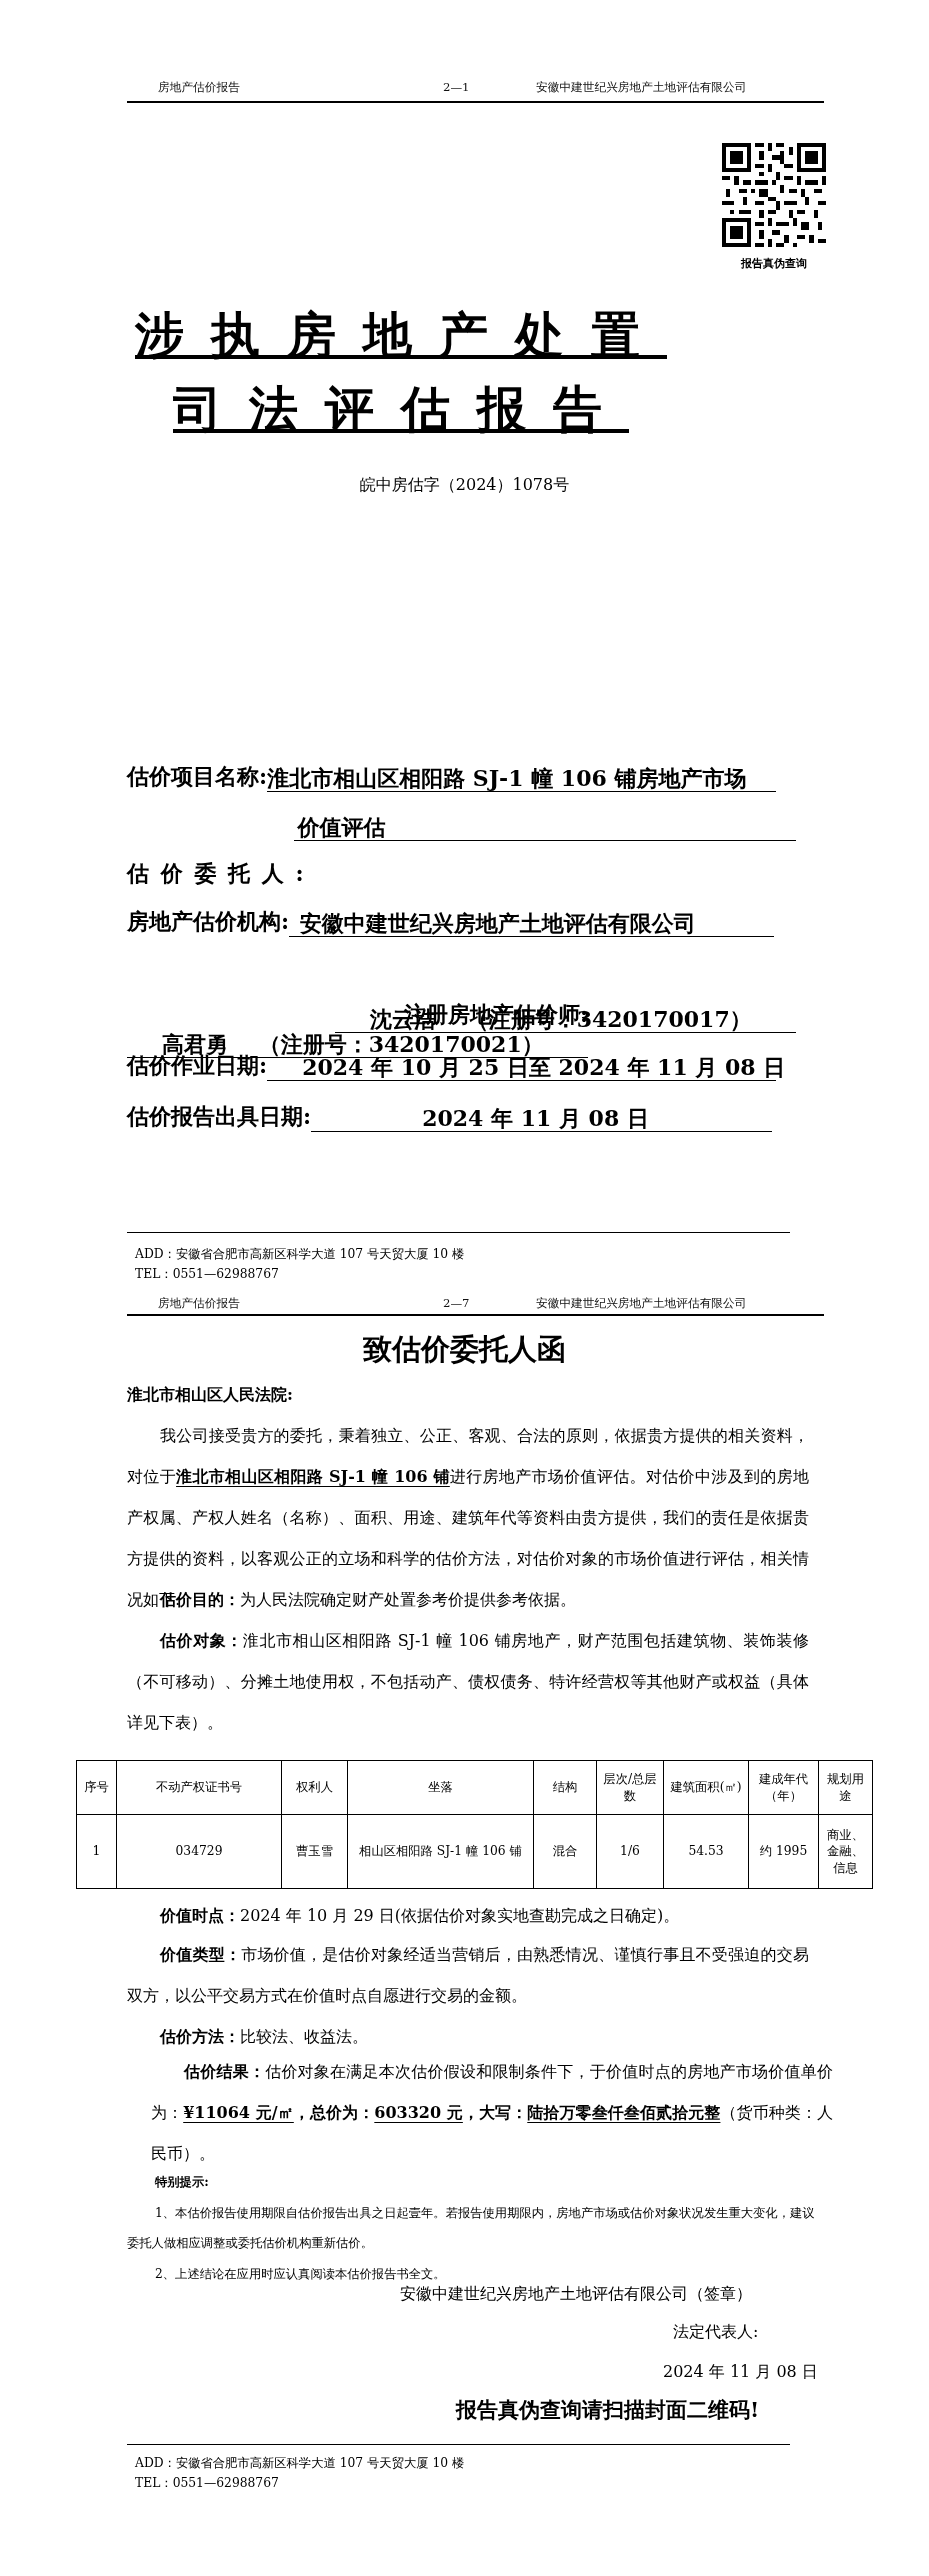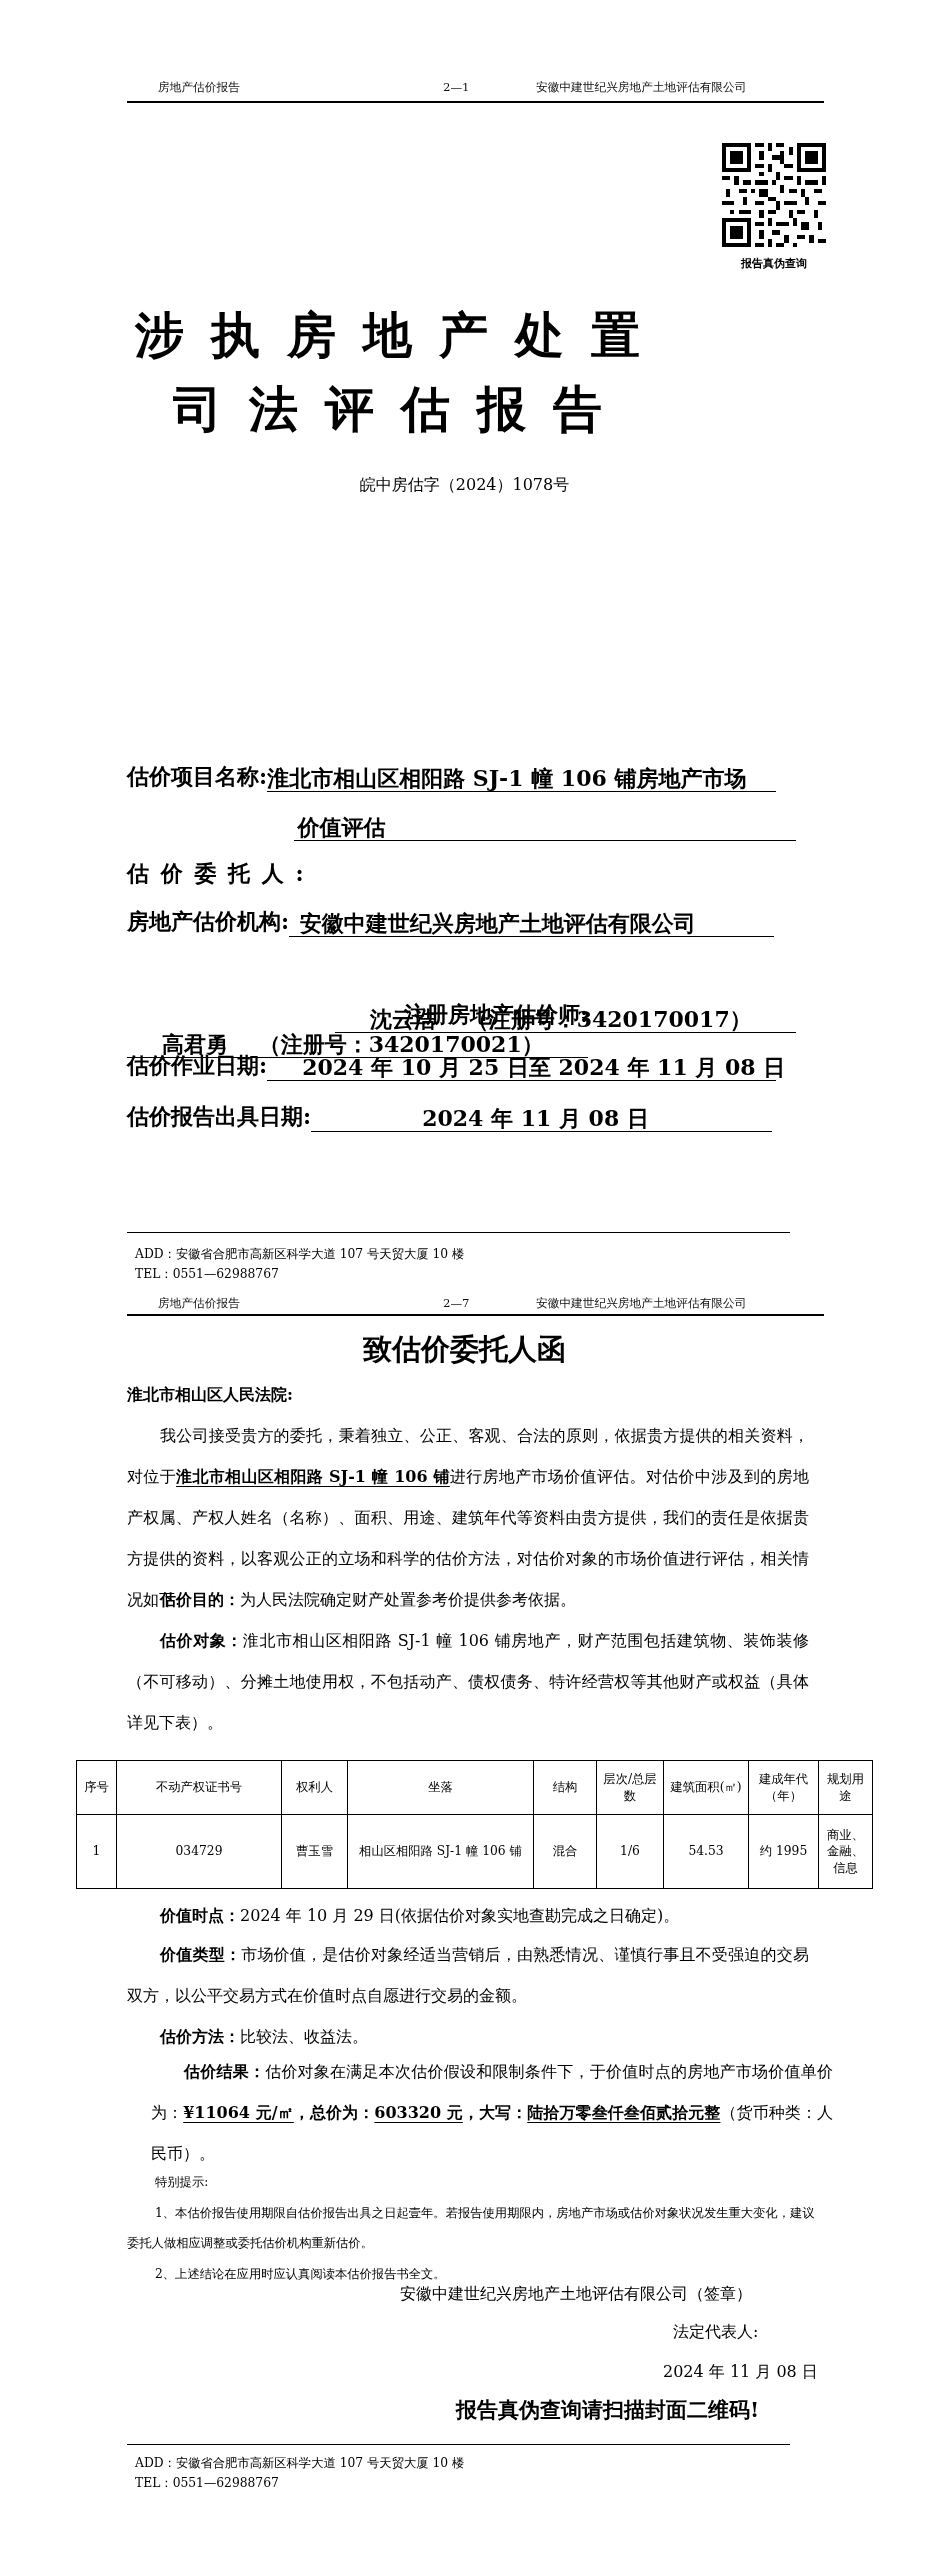"涉执房地产处置" .cover-title { text-decoration: none -> underline }
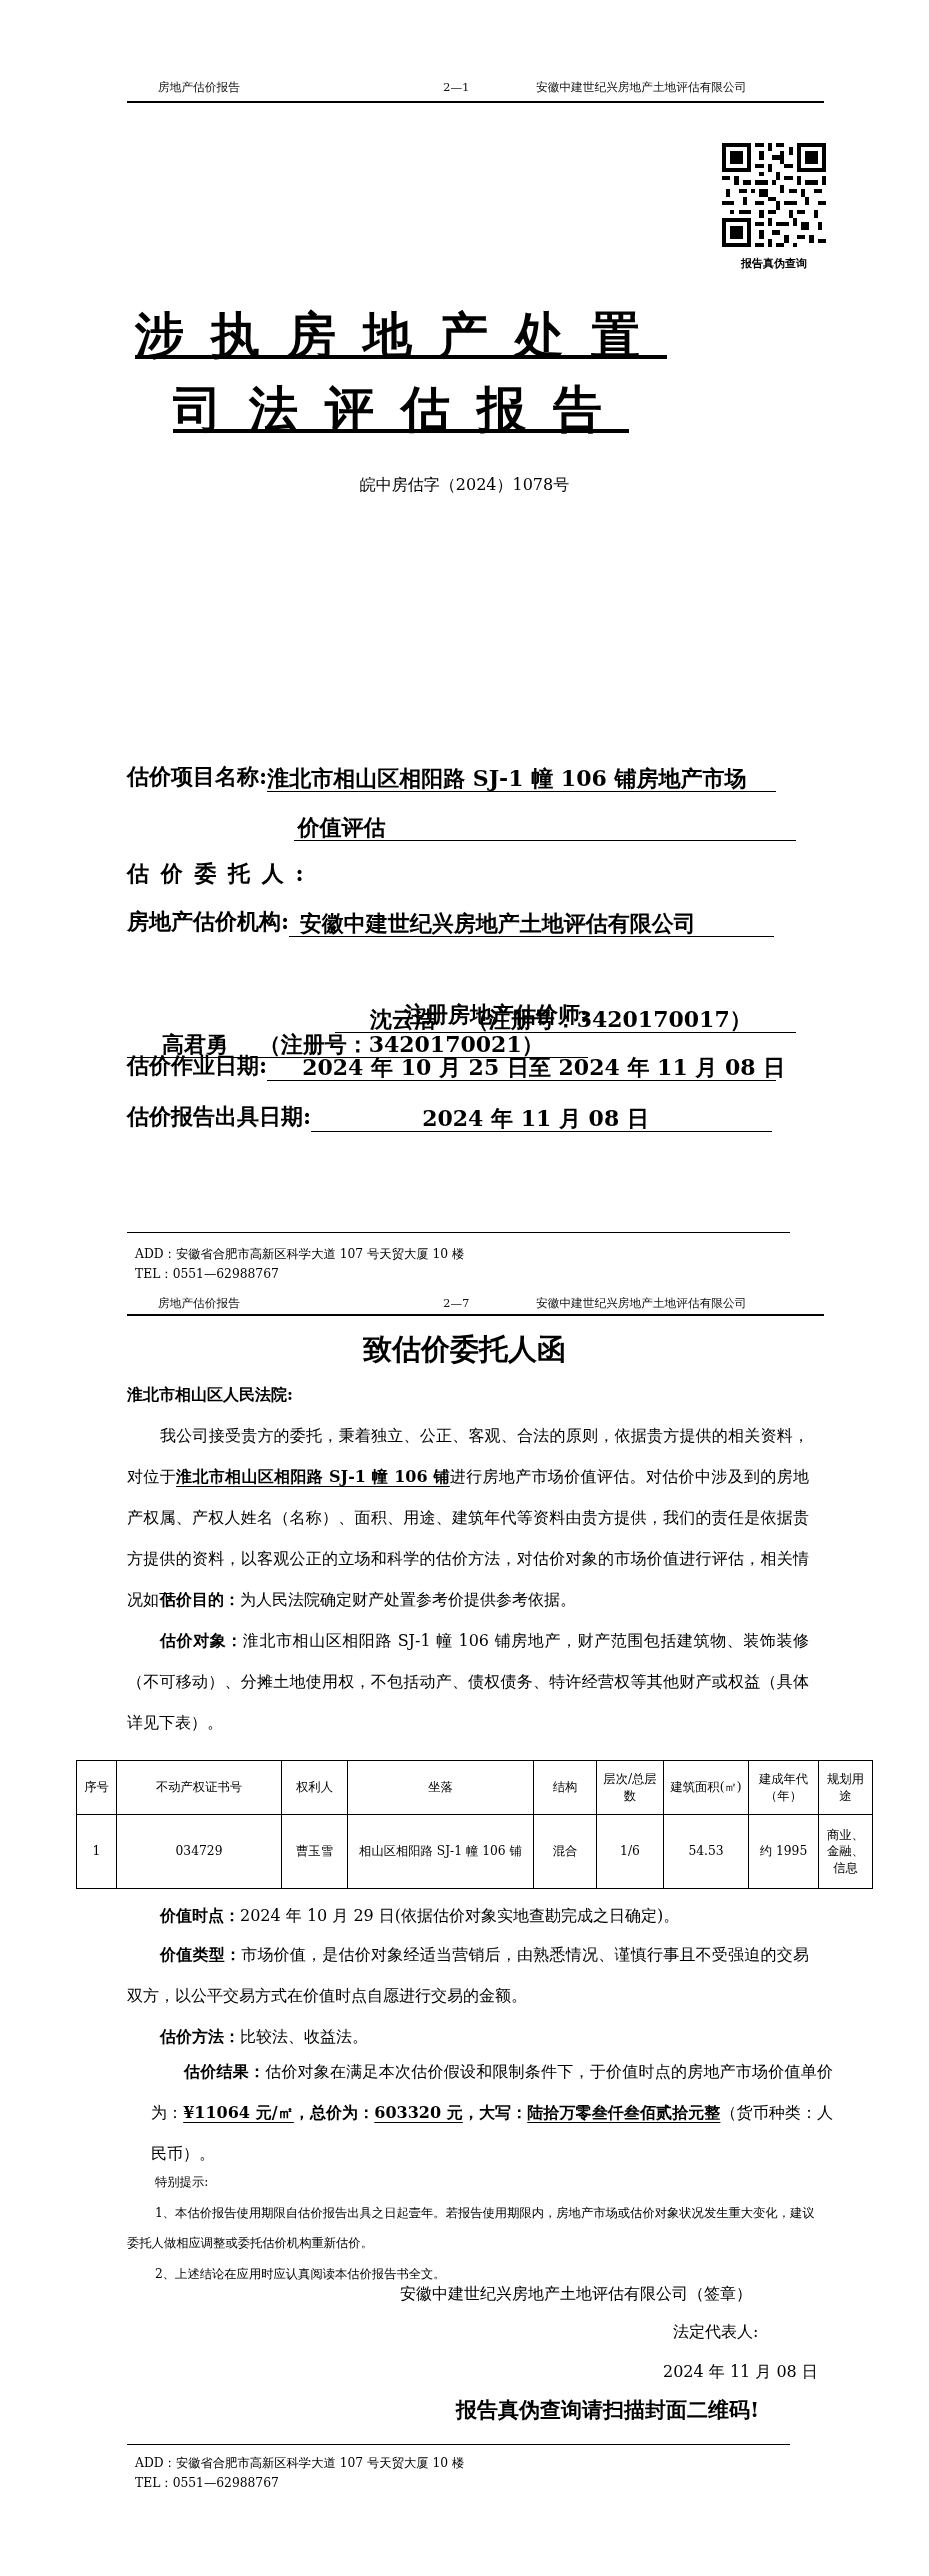"特别提示:" div.small-p { font-weight: normal -> bold }
